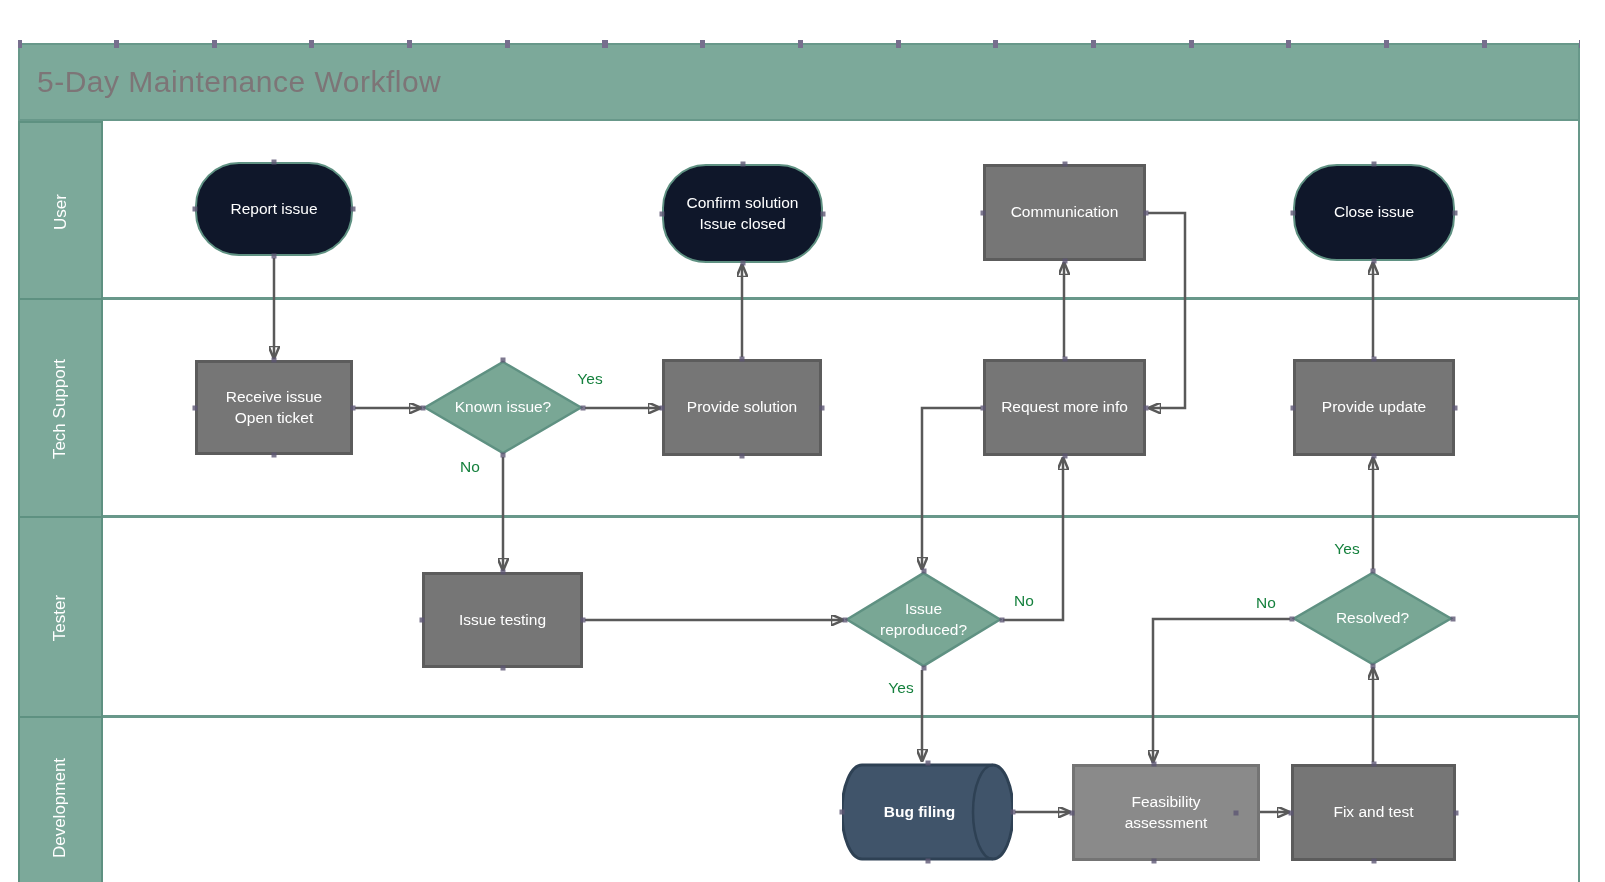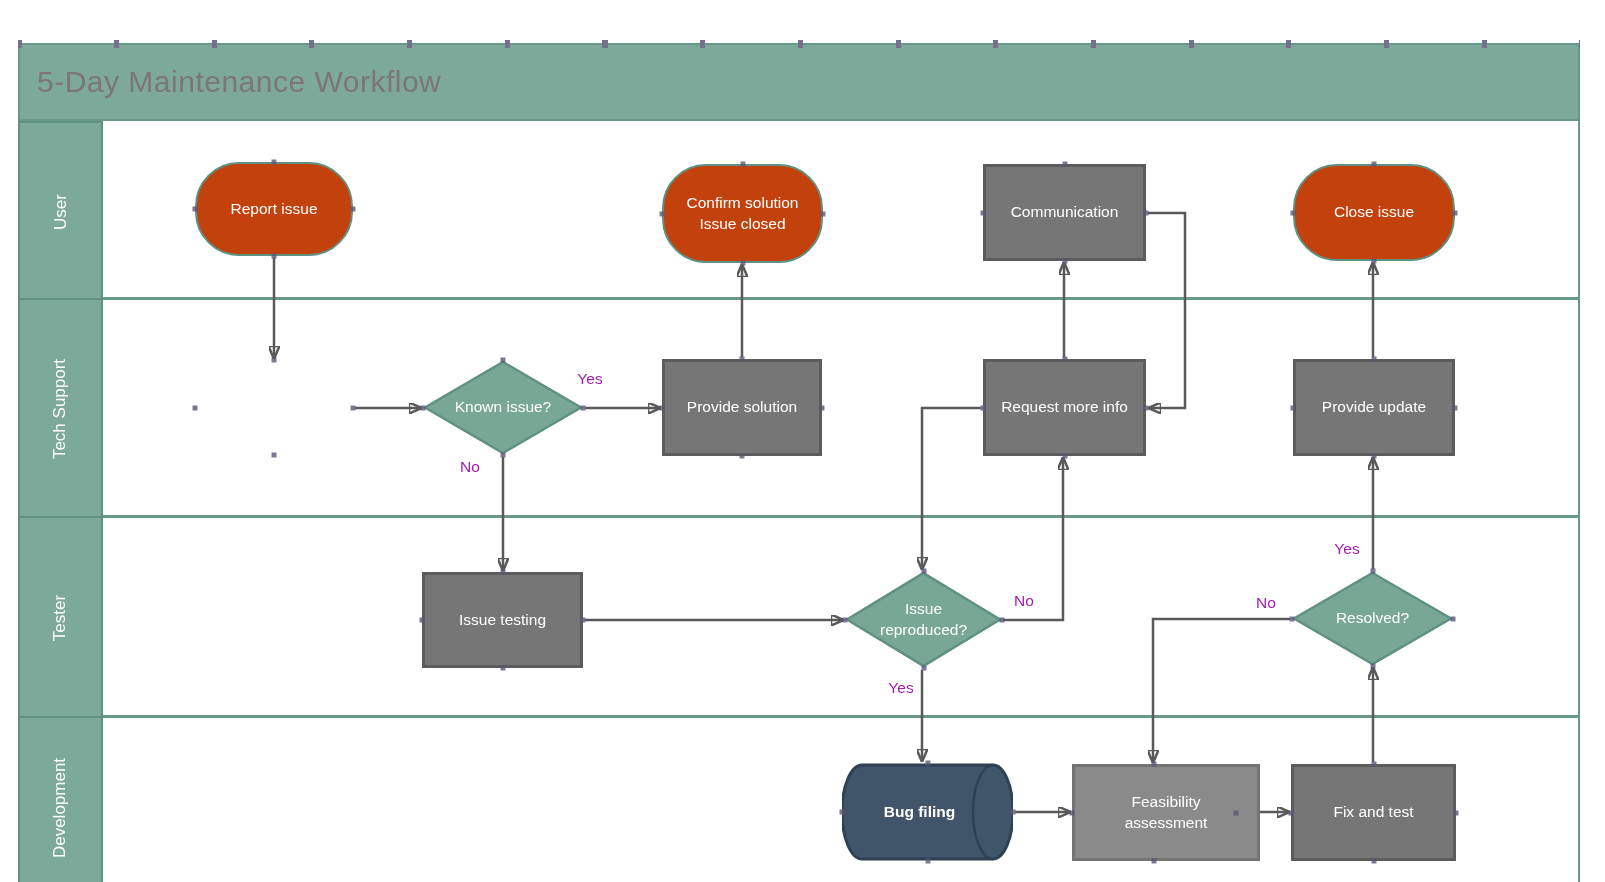"Report issue" .stadium { background: #c2410c -> #0f172a }
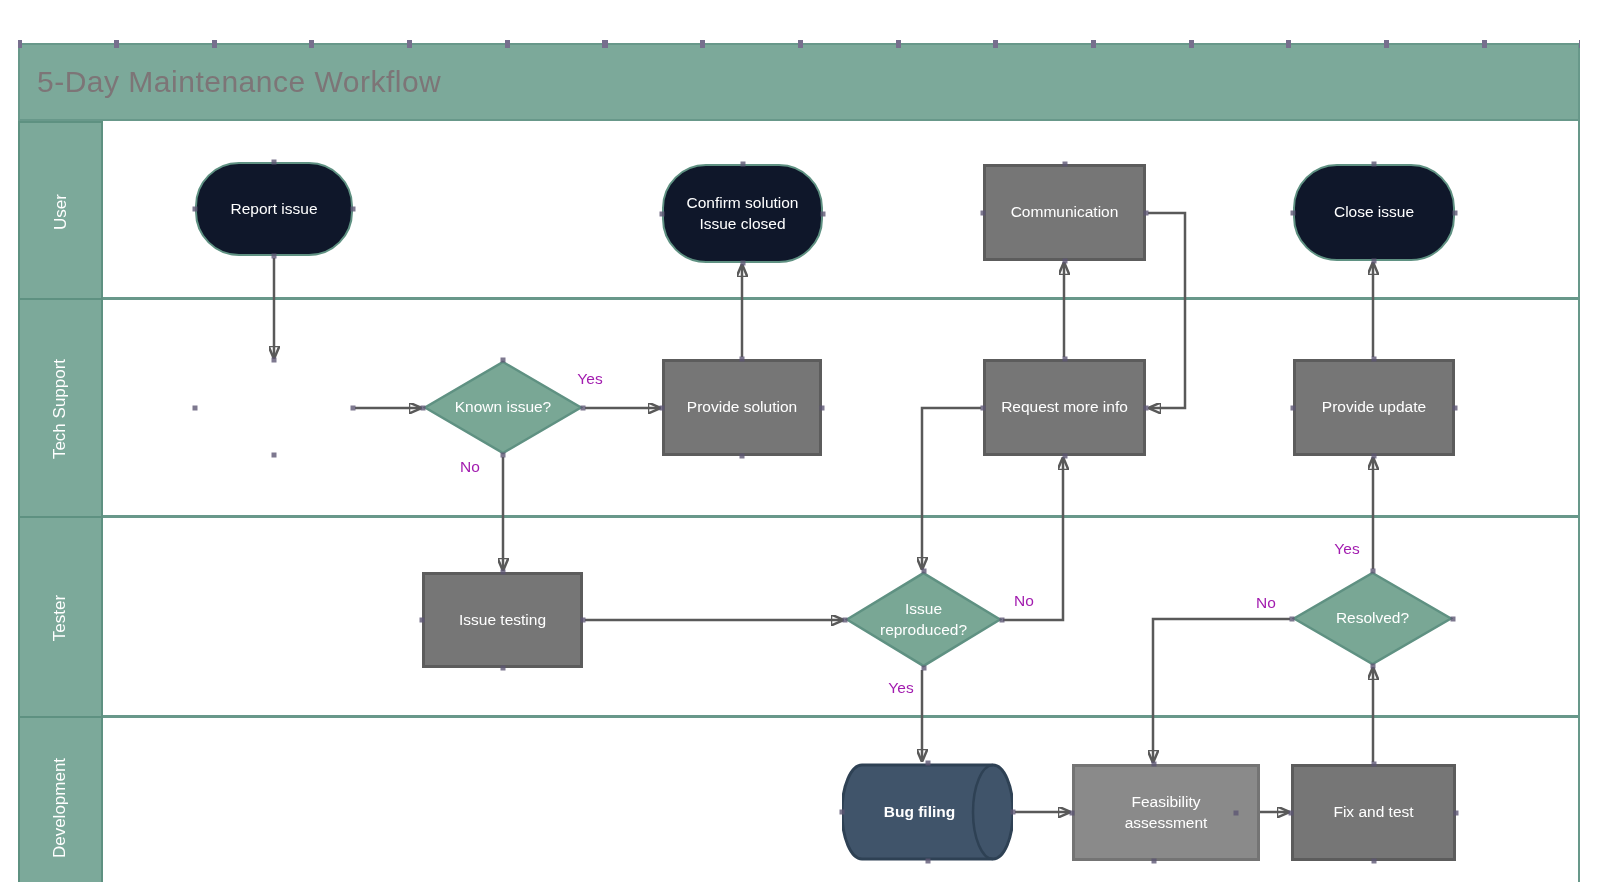"Yes" .edge-label { color: #a21caf -> #15803d }
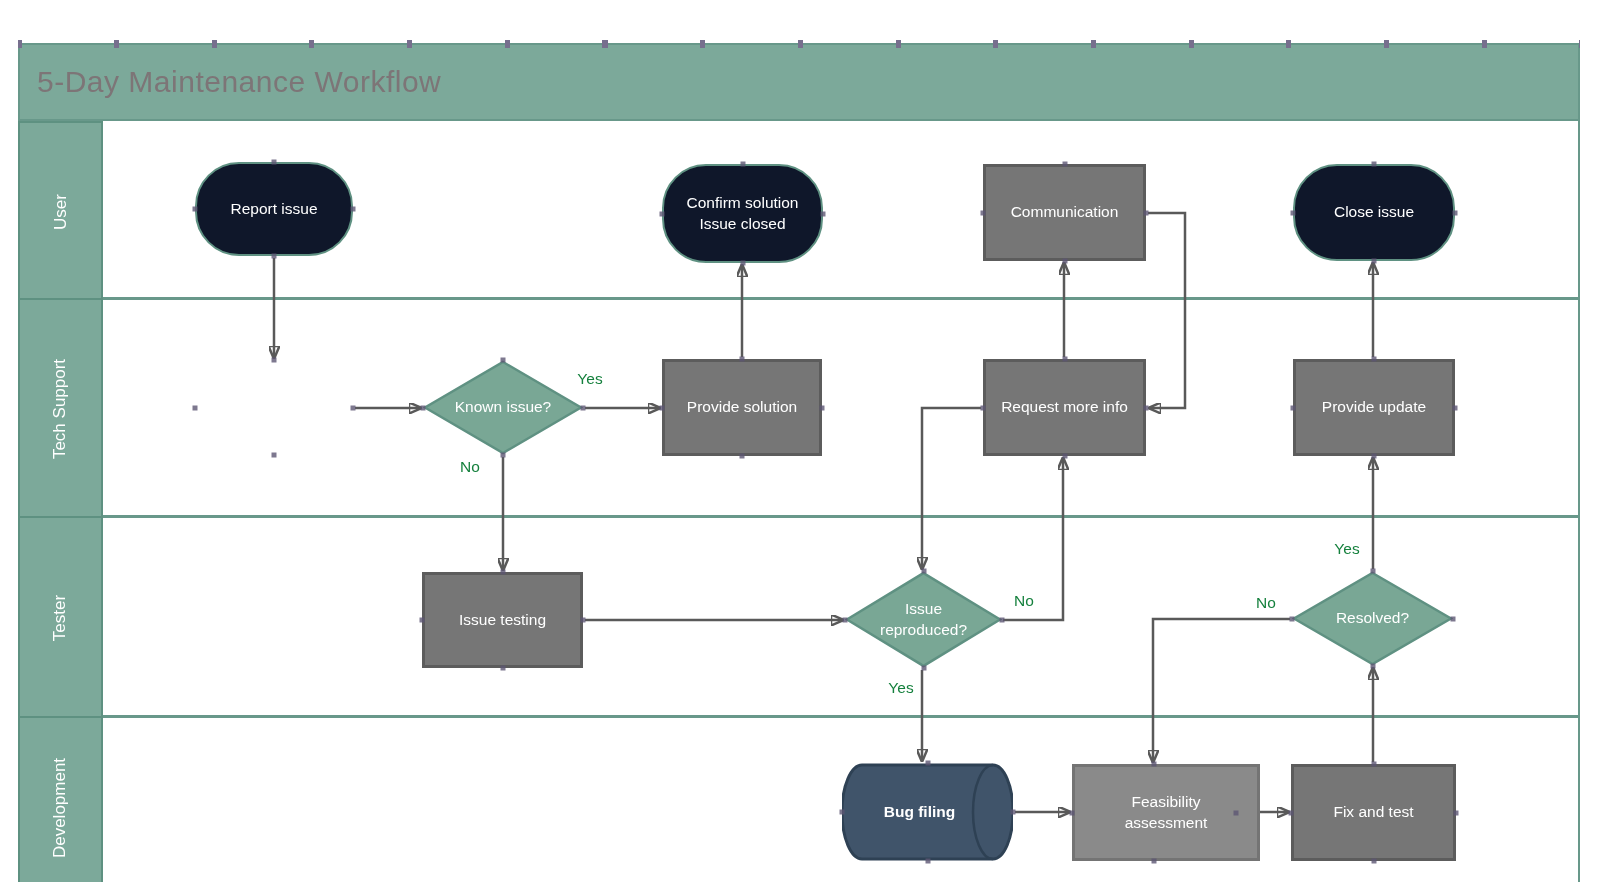"Receive issue" div.shape { html: none -> <div> <span> <span>Receive issue</span> <span>Open ticket</span> </span> </div> }
